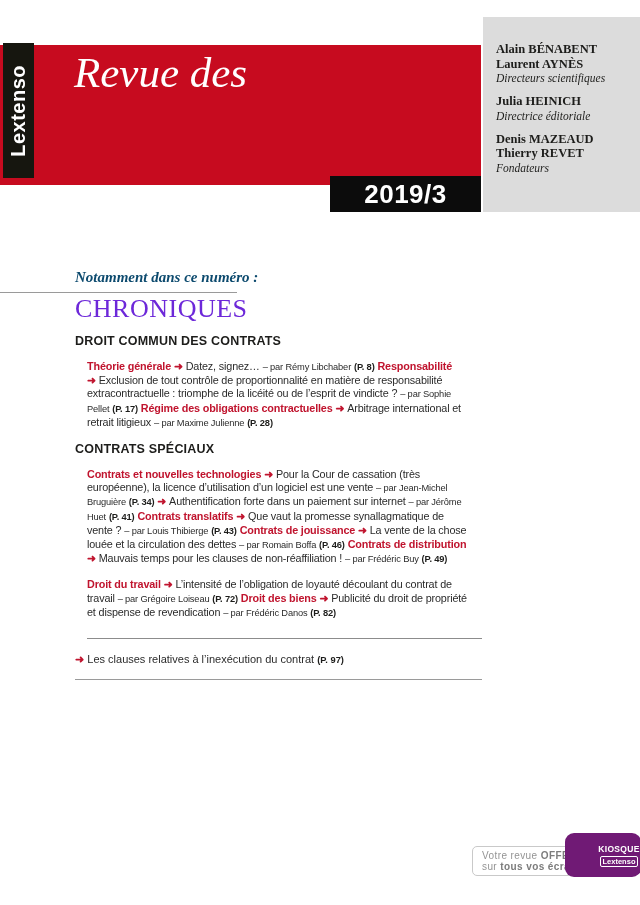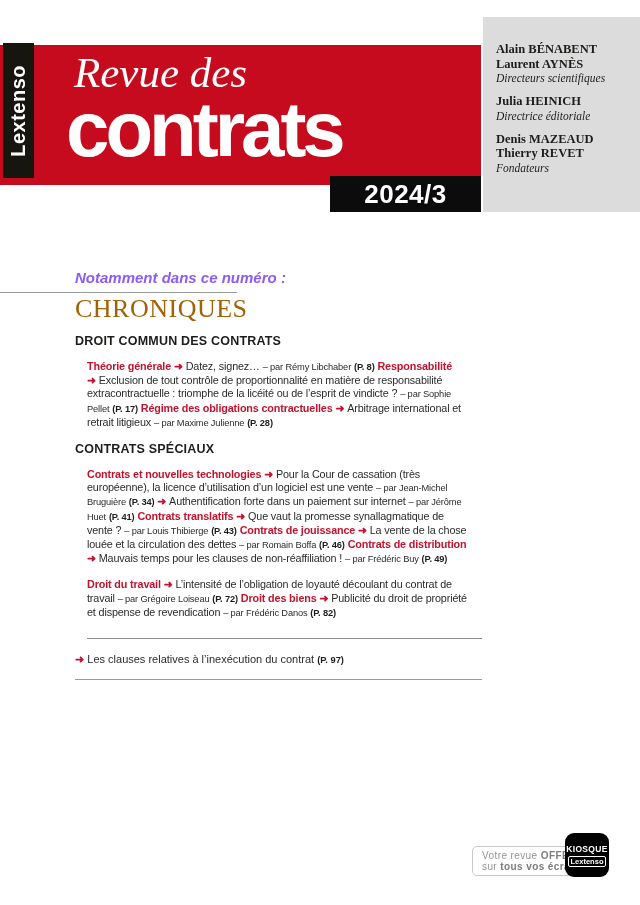"contrats" div.title-bold { html: <div>contrats</div> -> none }
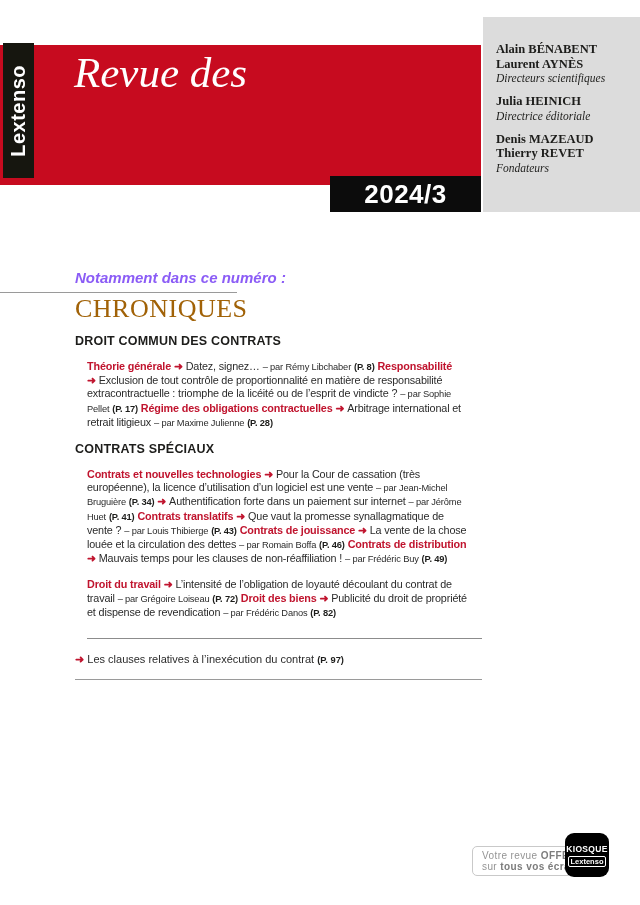"2024/3" span { text: 2024/3 -> 2019/3 }
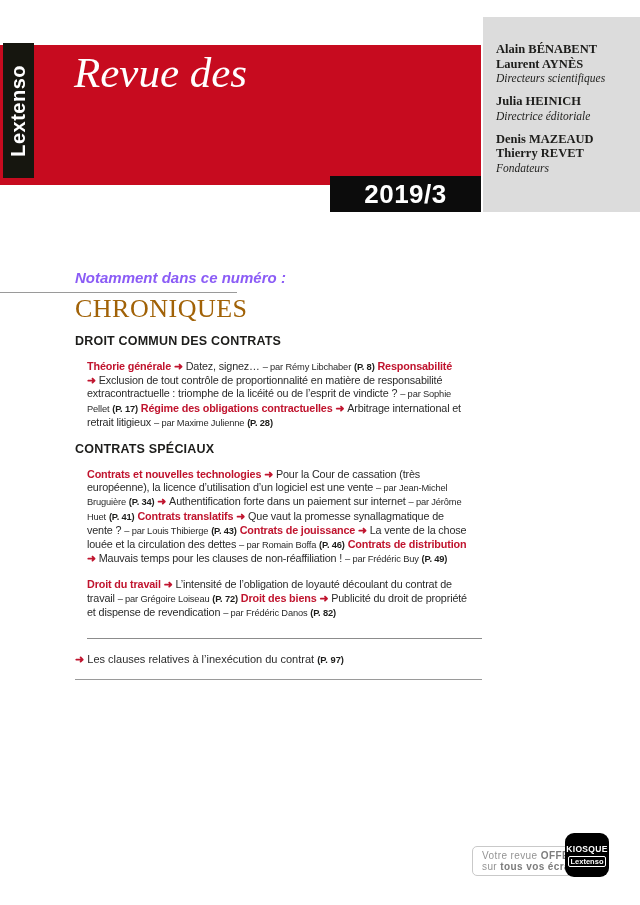"Notamment dans ce numéro :" .intro { color: #8b5cf6 -> #0c4a6e; font-family: Liberation Sans, sans-serif -> Liberation Serif, serif }
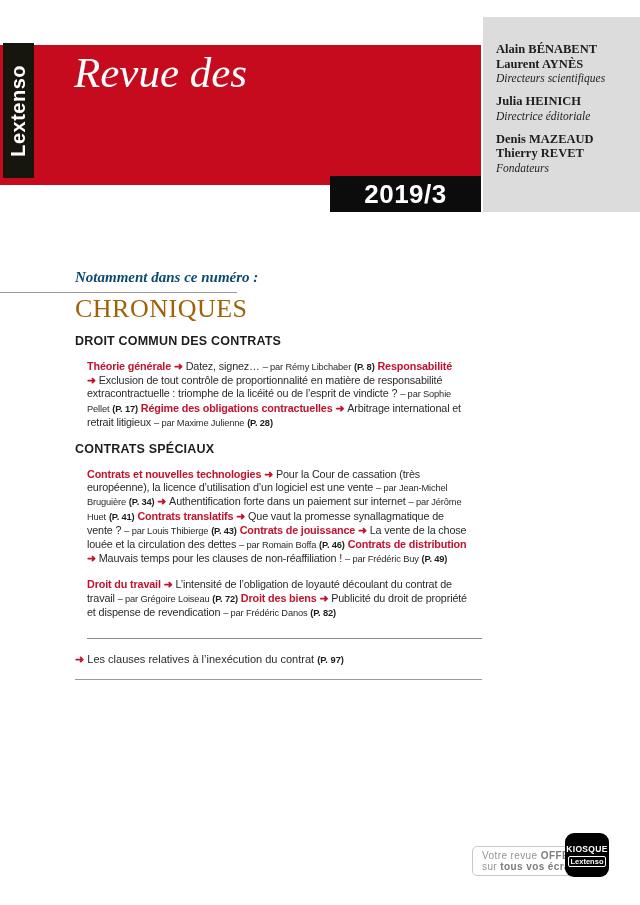"CHRONIQUES" .sec-head h2 { color: #a16207 -> #6d28d9 }
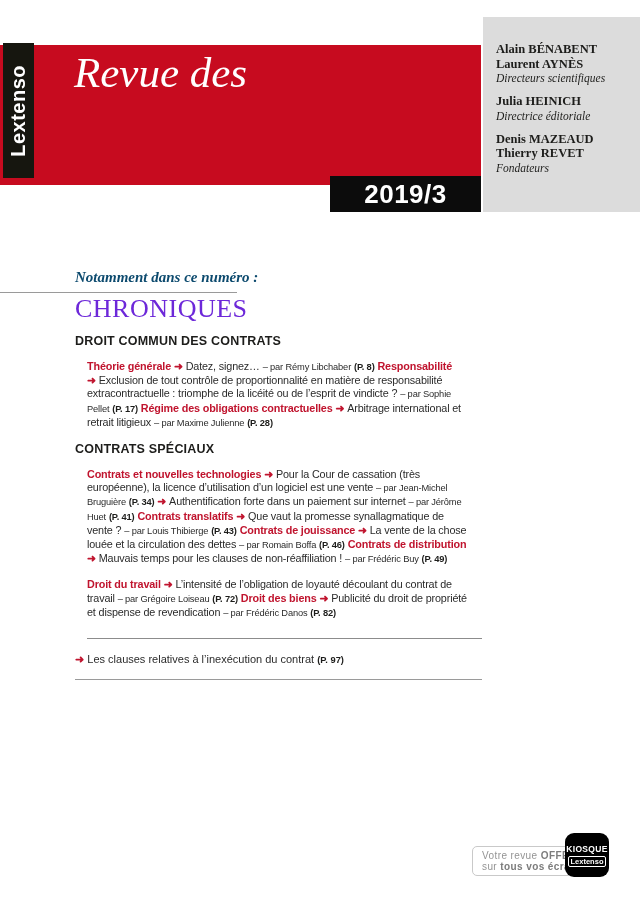"KIOSQUE" .kiosque { background: #000000 -> #701a75; padding-left: none -> 32px }
